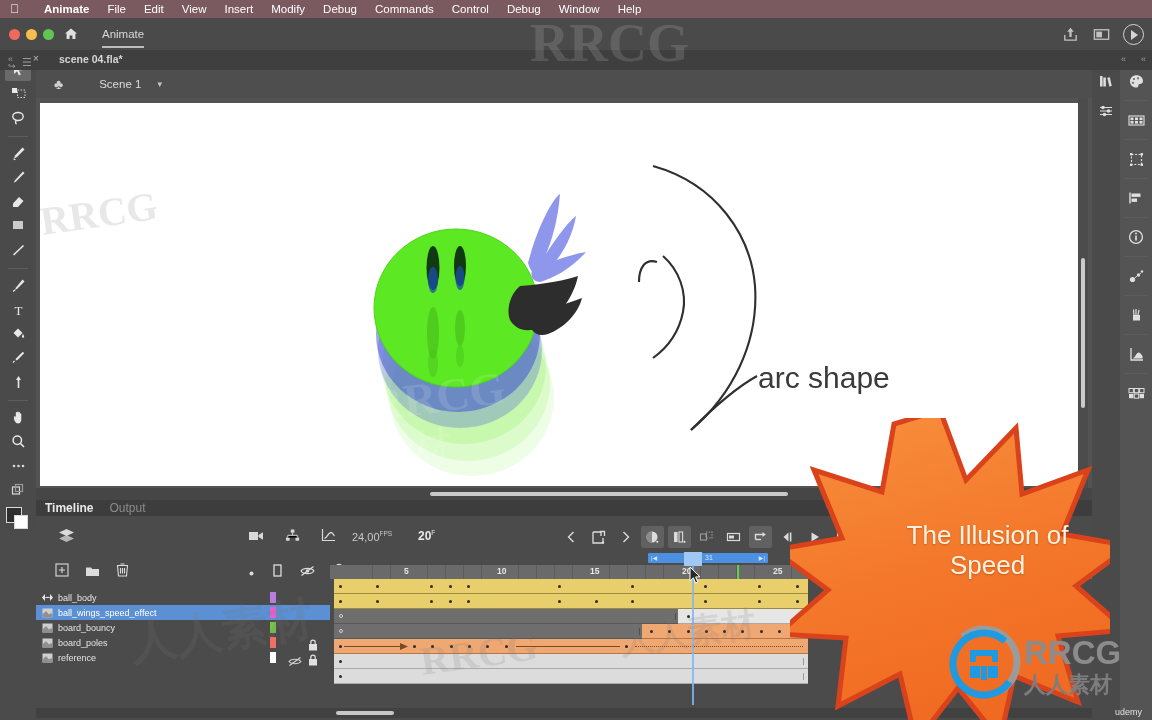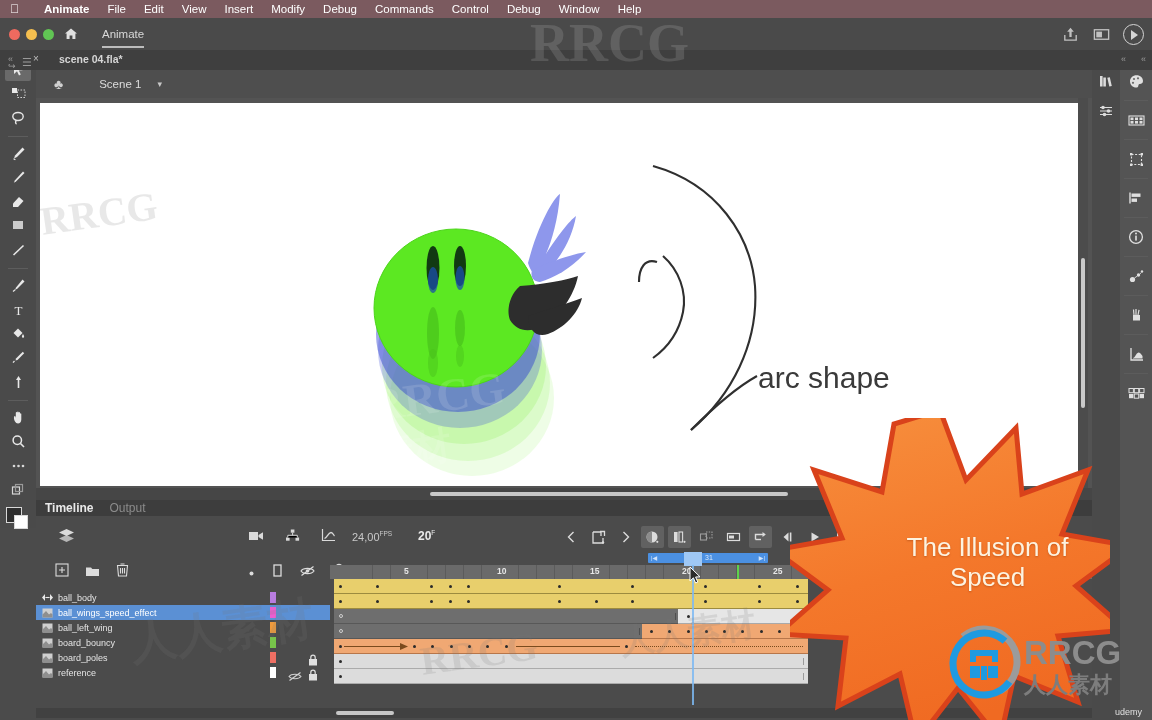"The Illusion of" #burst-text { top: 532px -> 520px }
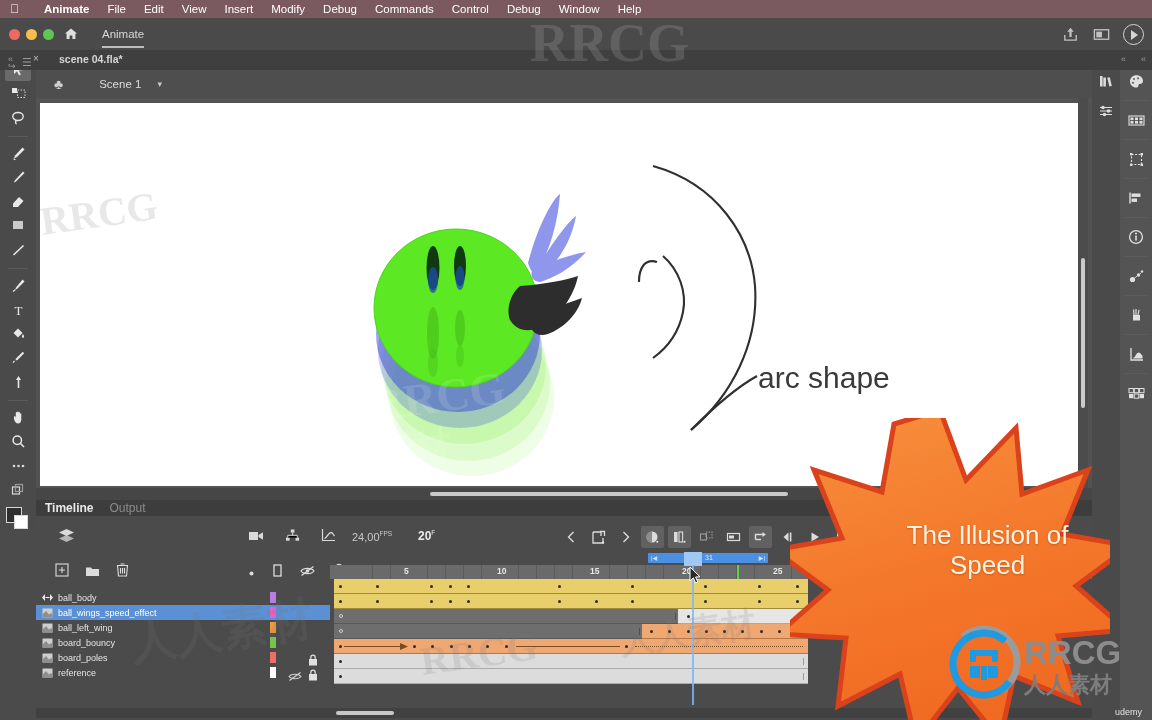"ball_left_wing" div.layer-row { html: <div> <span> <svg> <rect></rect> <path></path> </svg> </span> <span>ball_left_wing</span> <span></span> </div> -> none }
